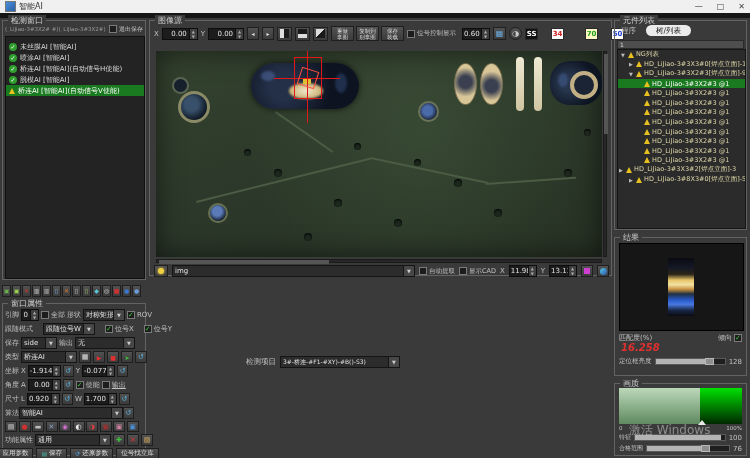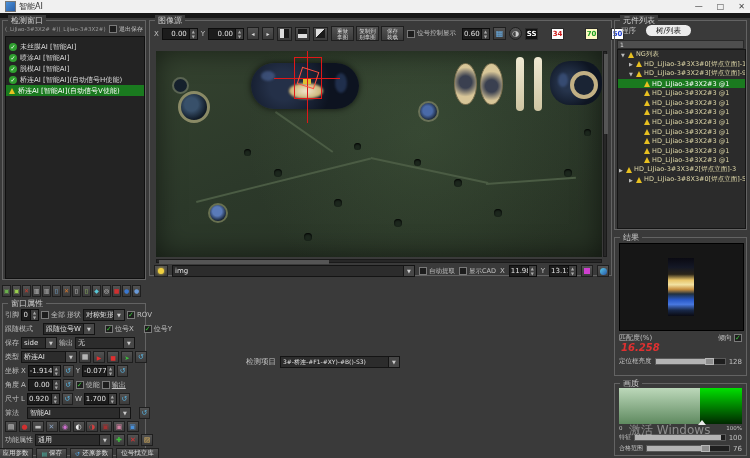"脱模AI [智能AI]" div.lrow { order: before "桥连AI [智能AI](自动信号H使能)" -> after "桥连AI [智能AI](自动信号H使能)" }
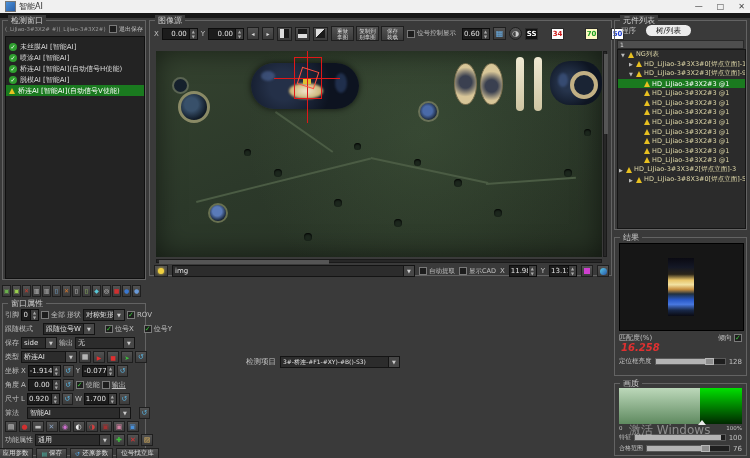"算法" div.flexrow { gap: 8px -> 0 }
